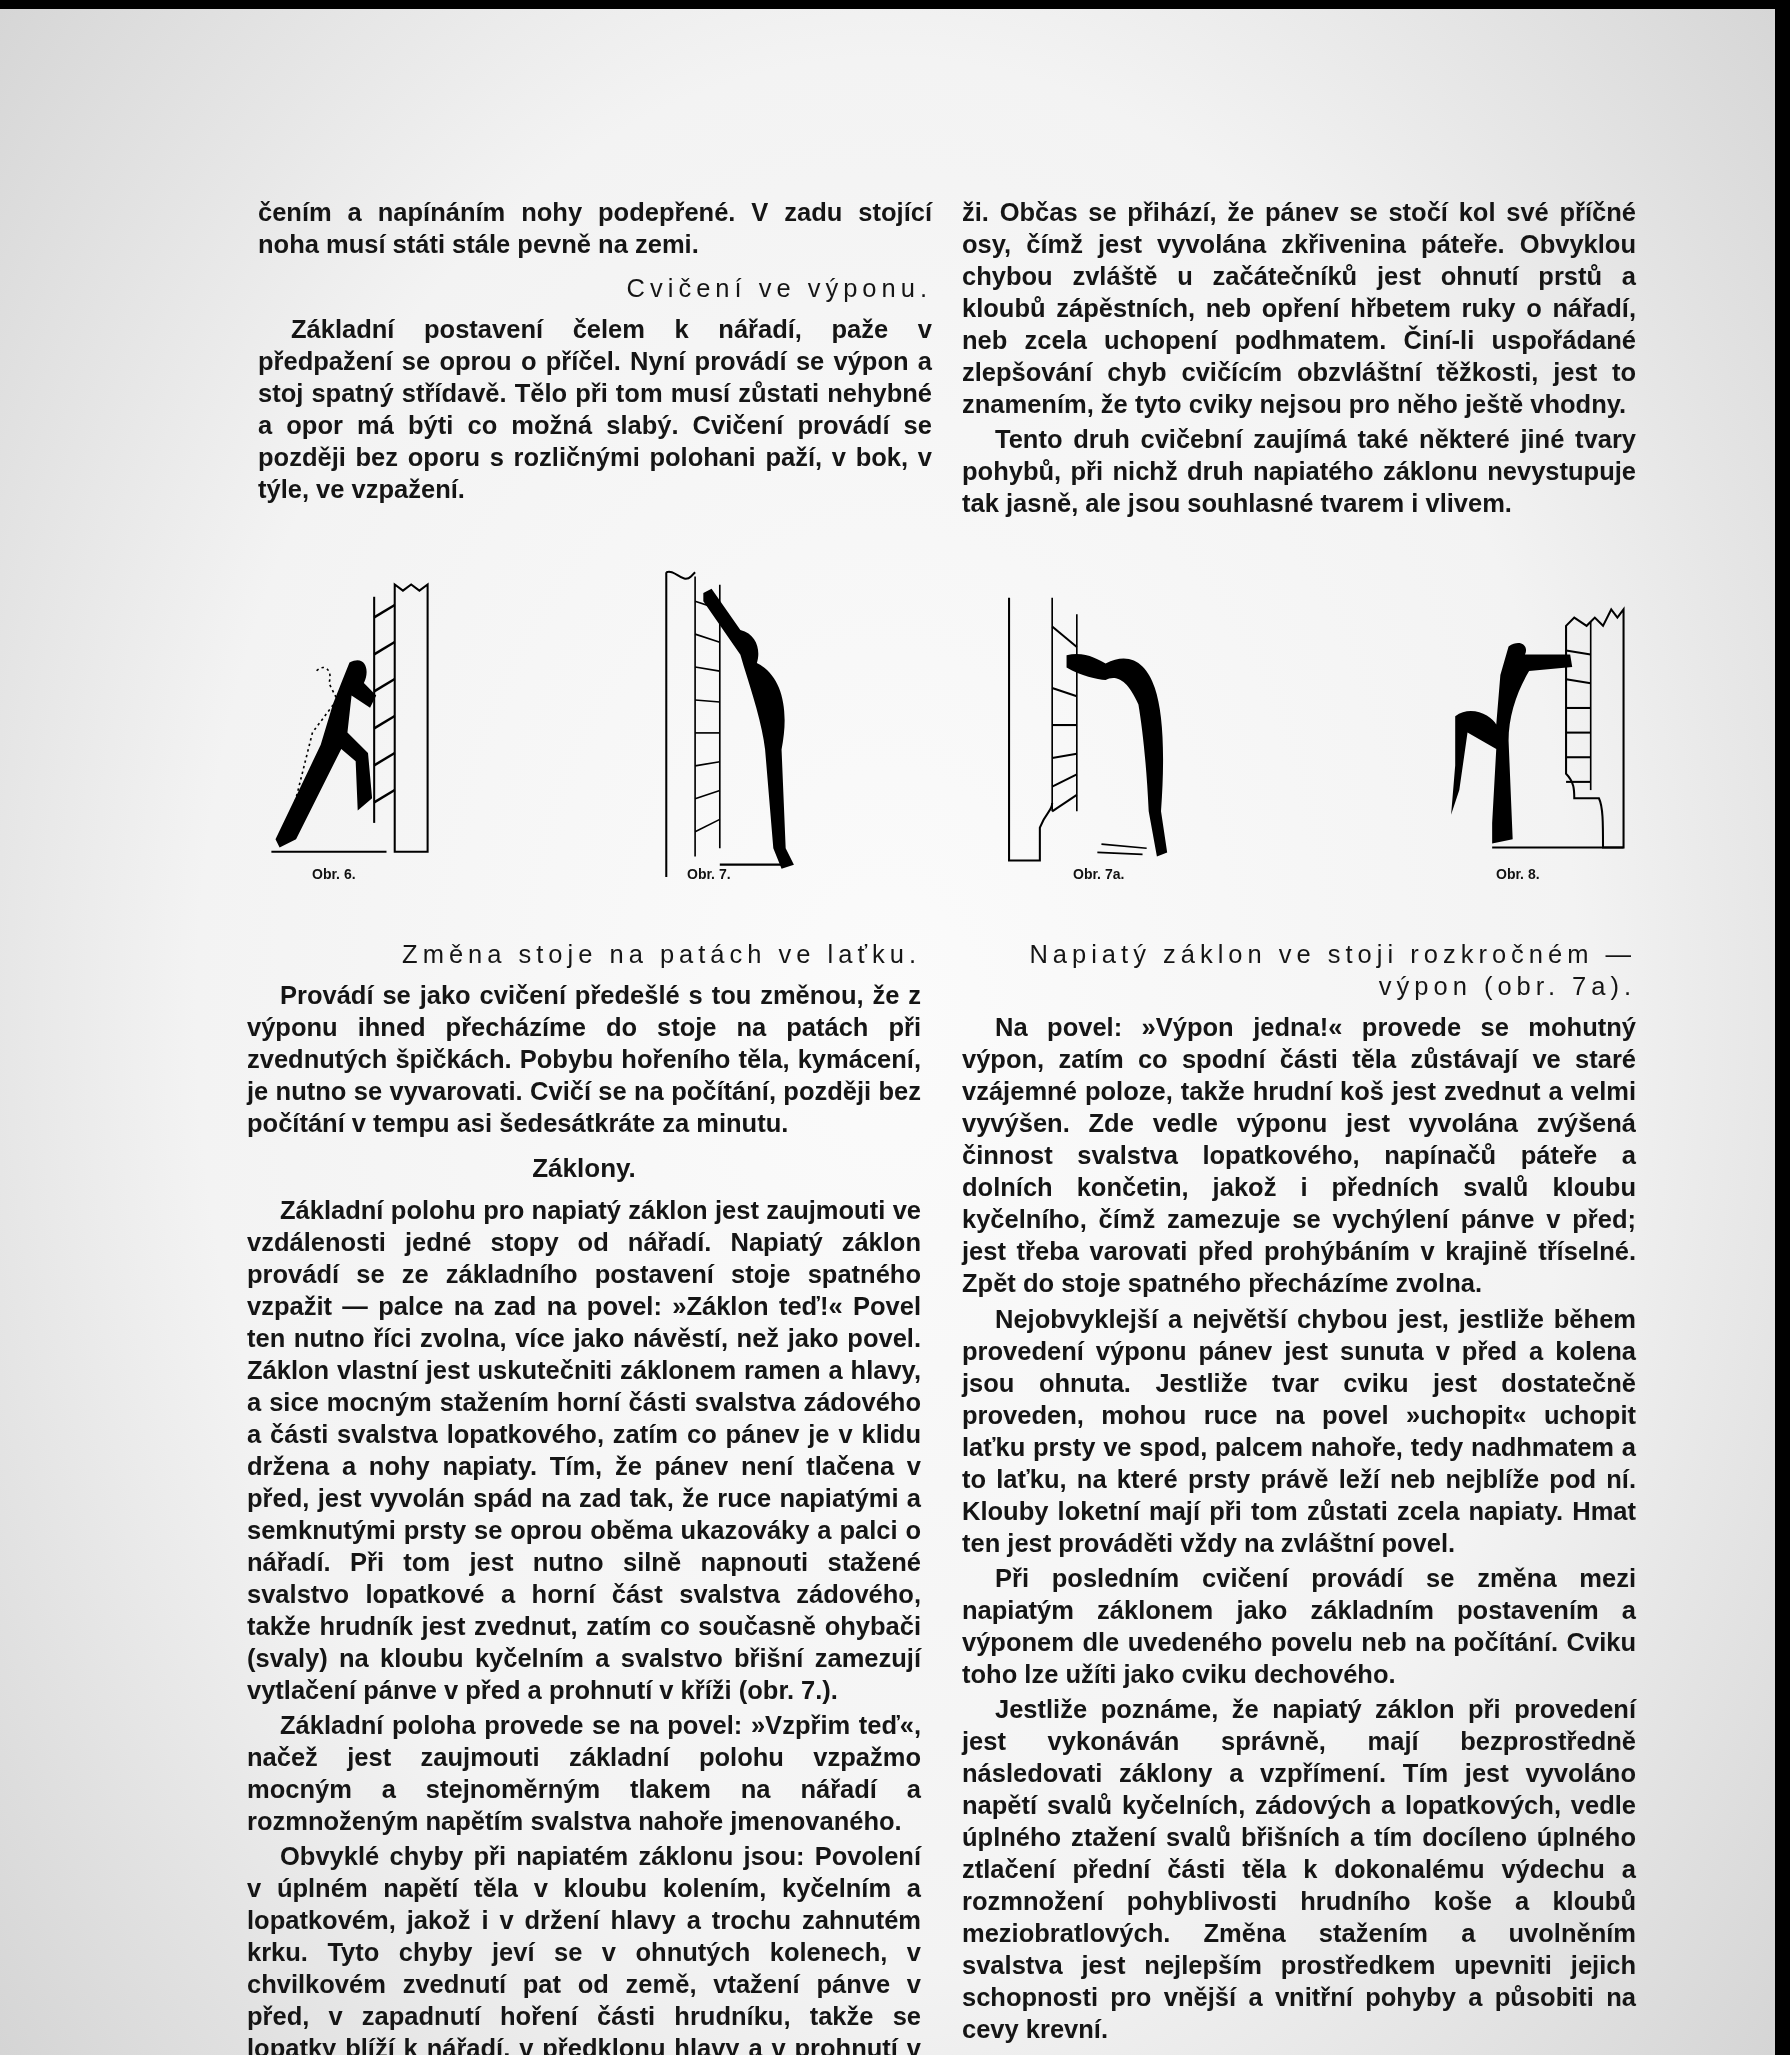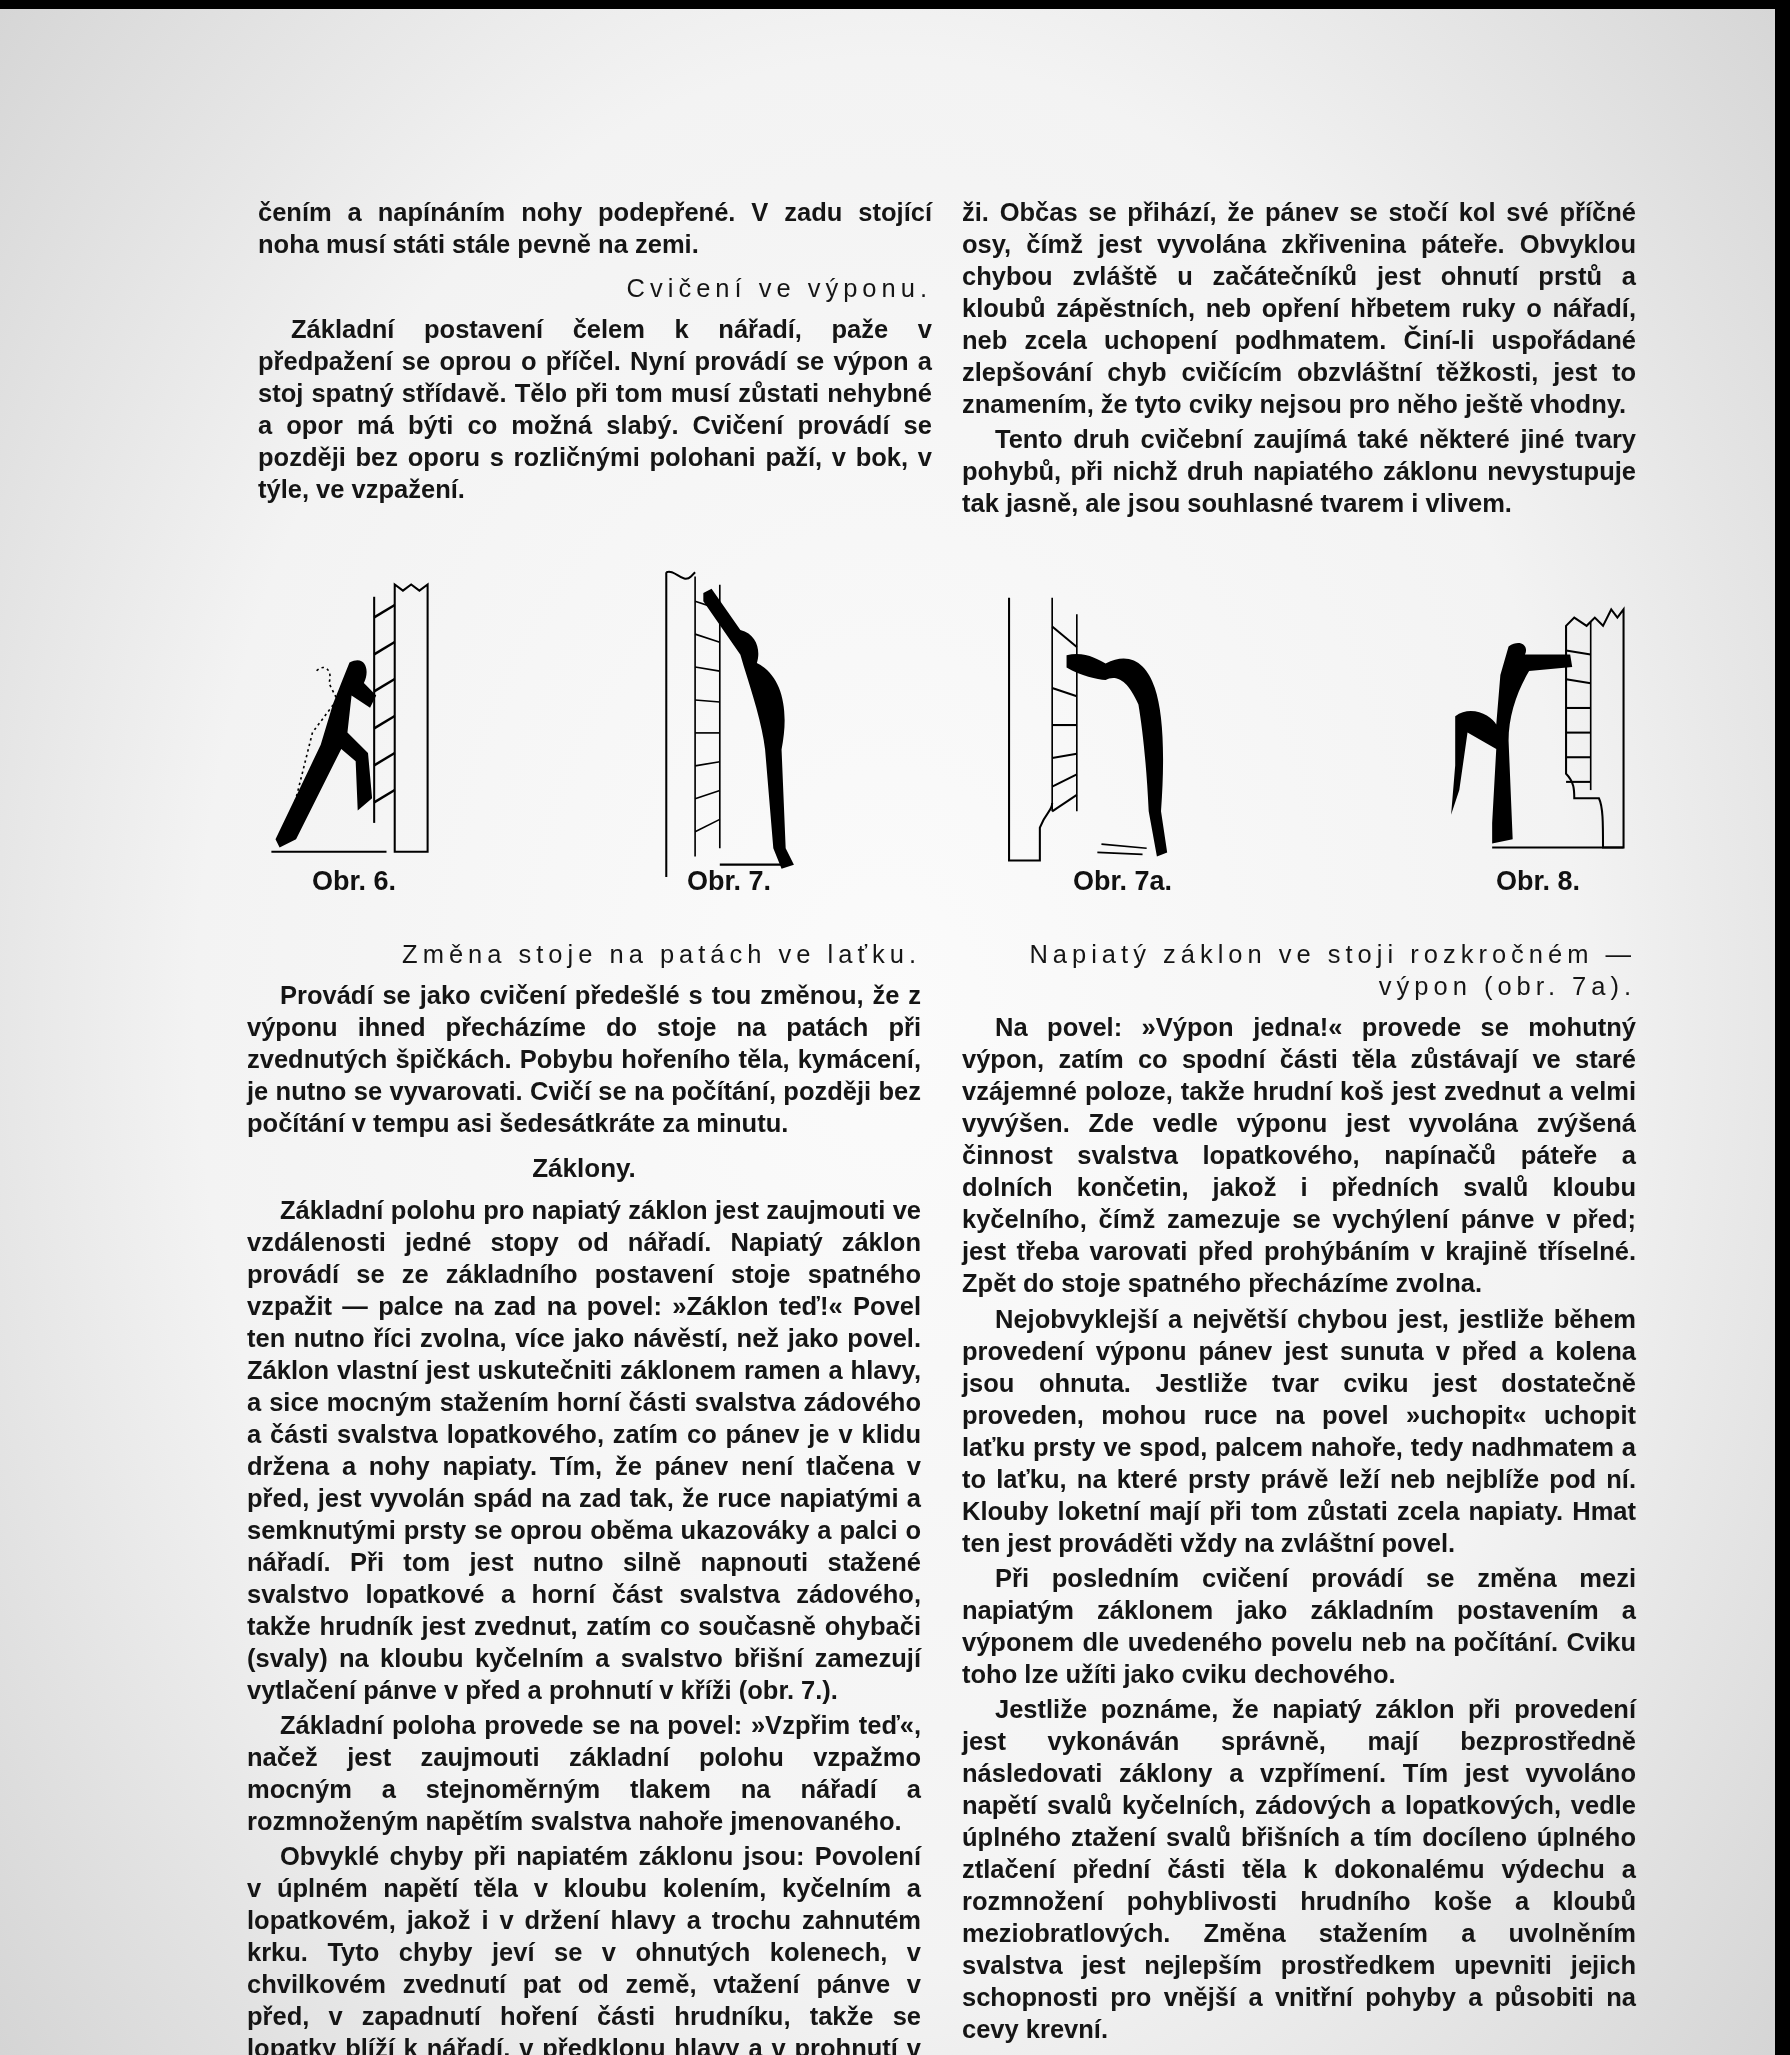"Obr. 6." .fig-caption { font-size: 27px -> 14px }
